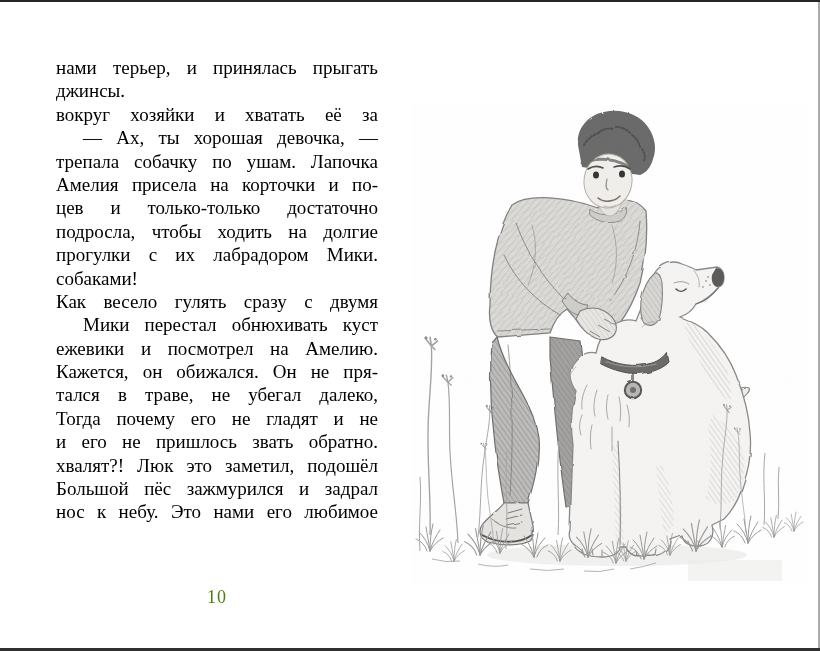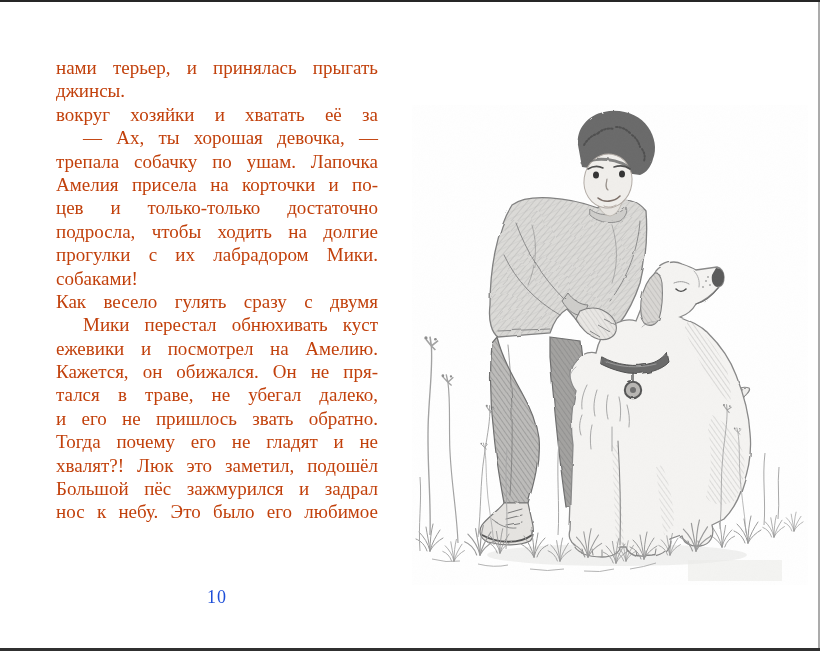"нами терьер, и принялась прыгать" .text-col { color: #c2410c -> #000000 }
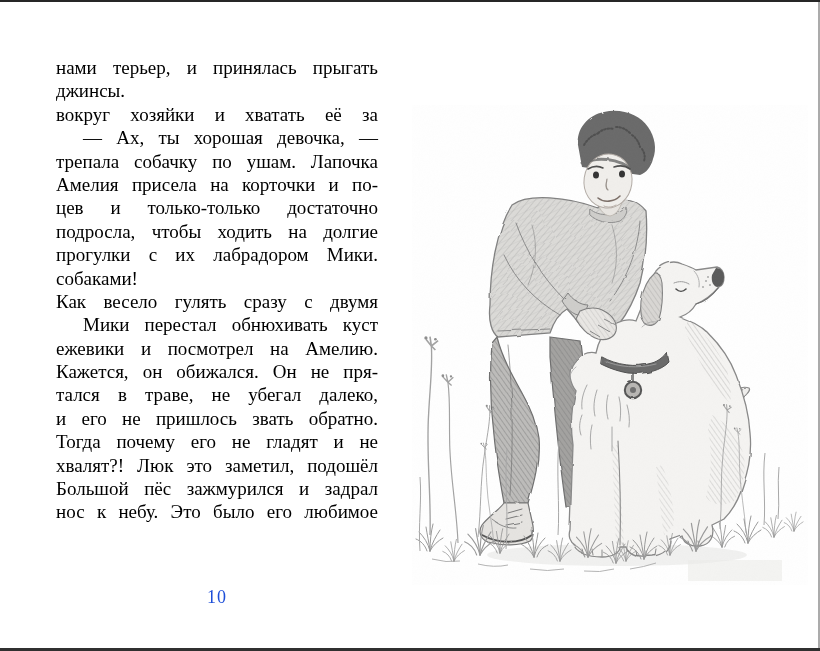"и его не пришлось звать" div.line { order: before "Тогда почему его не гладят" -> after "Тогда почему его не гладят" }
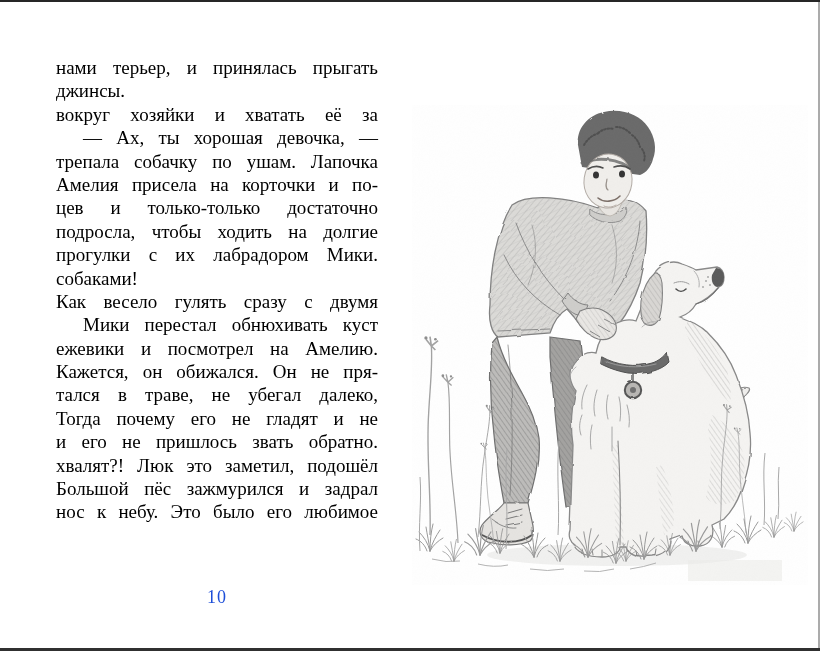"нос к небу. Это было" div.line { text: было -> нами }
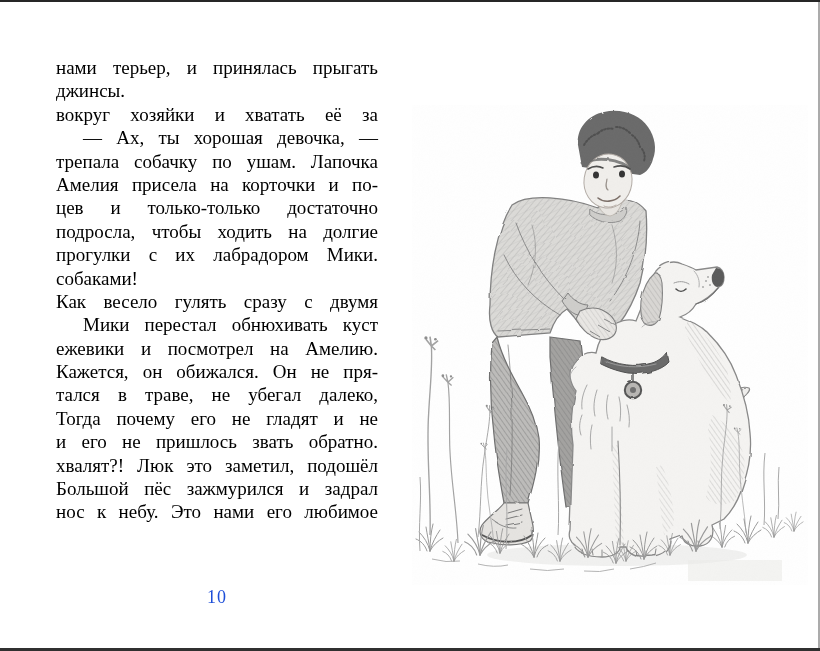"10" .page-num { color: #1d4ed8 -> #4d7c0f }
